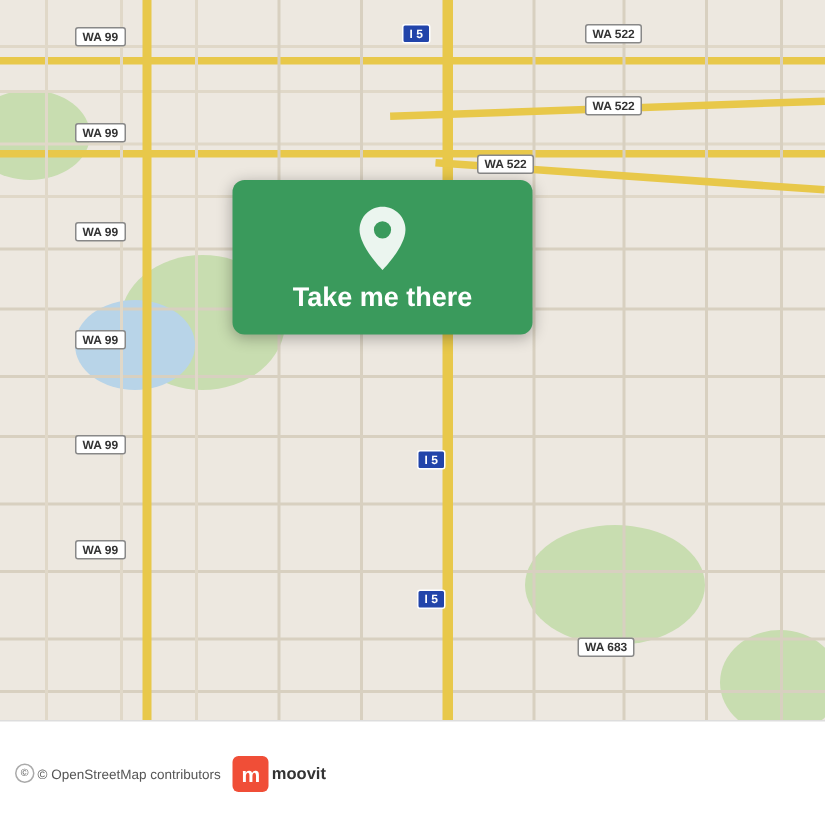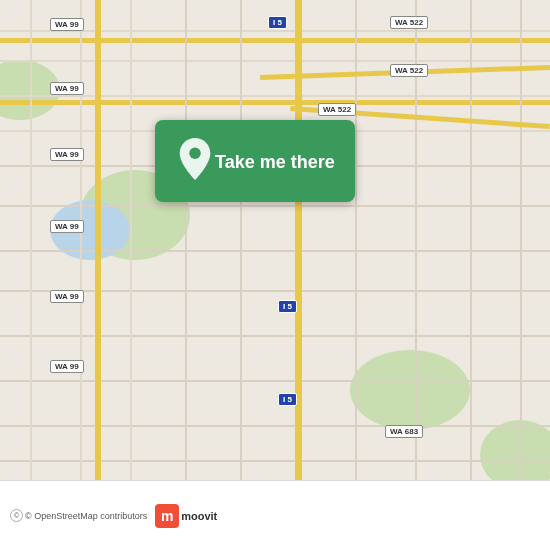"Take me there" #take-me-there-card { flex-direction: row -> column }
